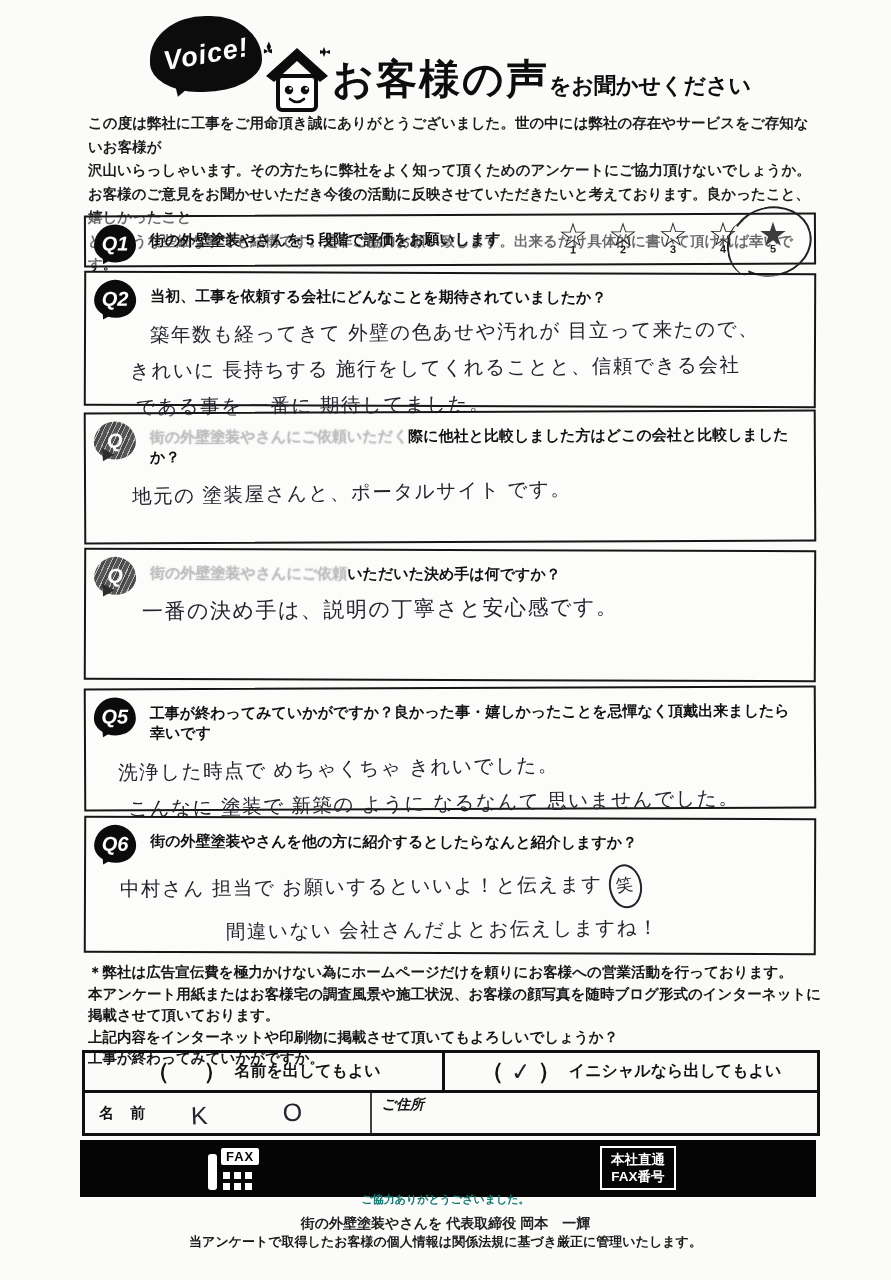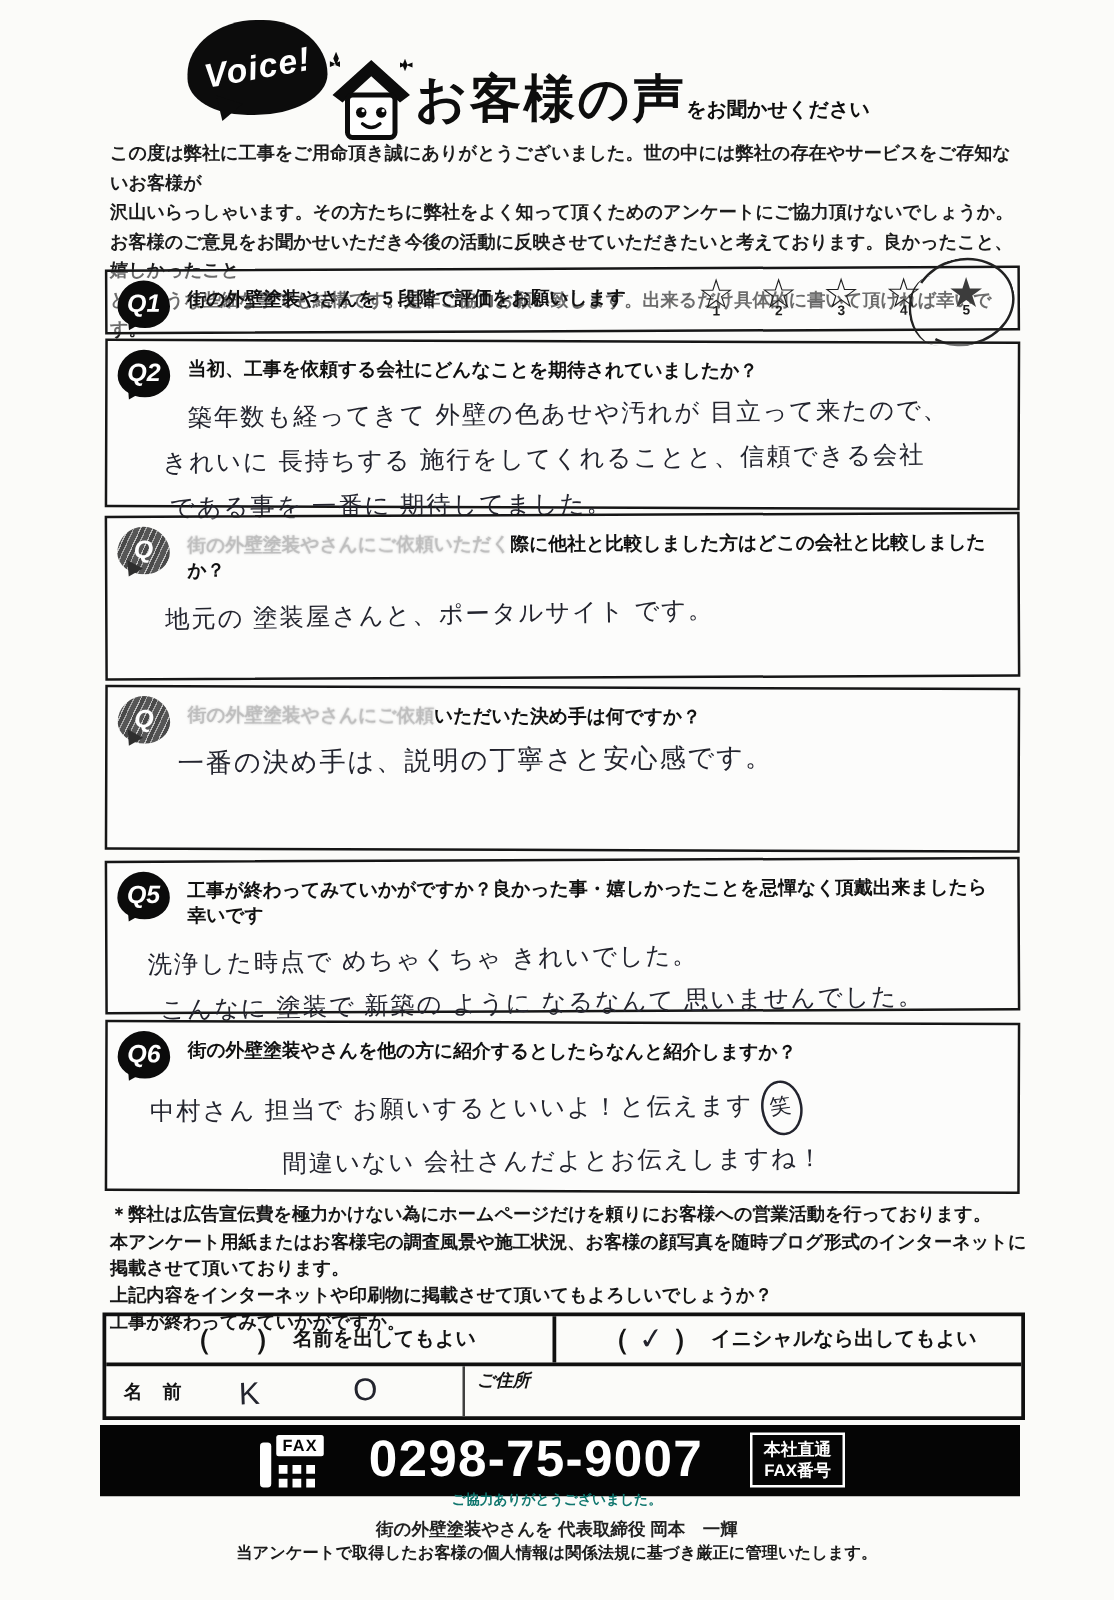"をお聞かせください" .title-suffix { font-size: 16px -> 22px }
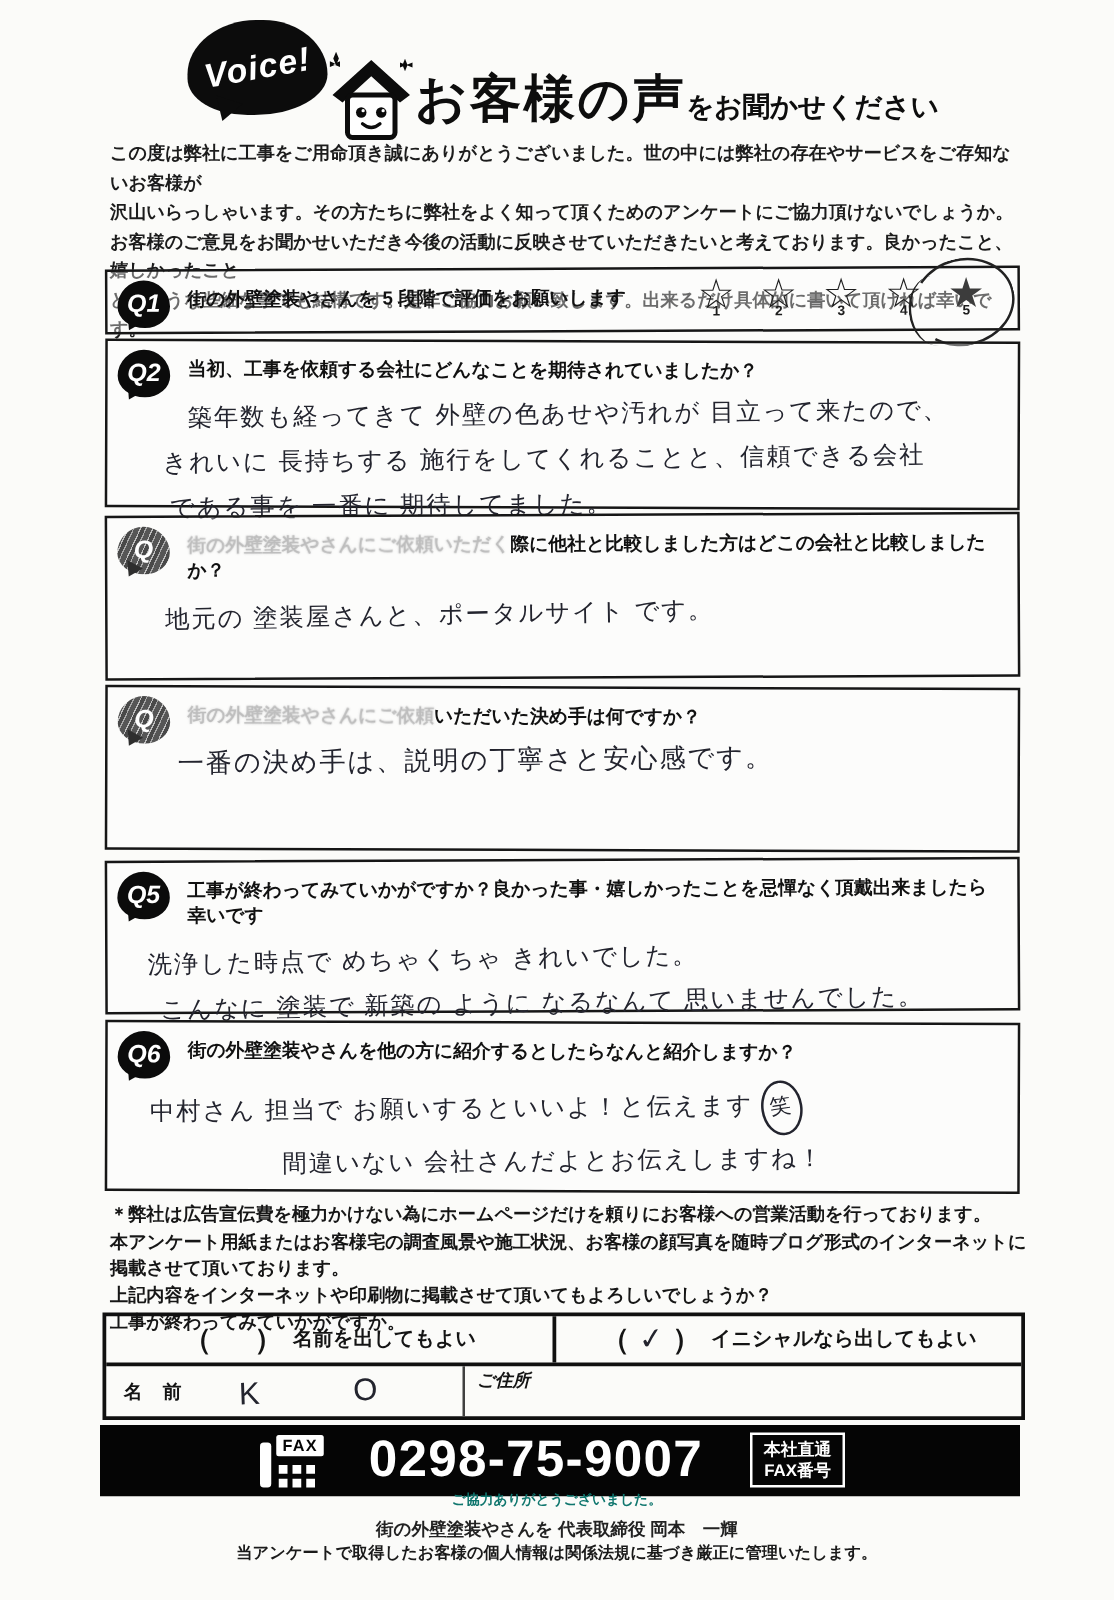"0298-75-9007" div.fax-number { html: <div>0298-75-9007</div> -> none }
